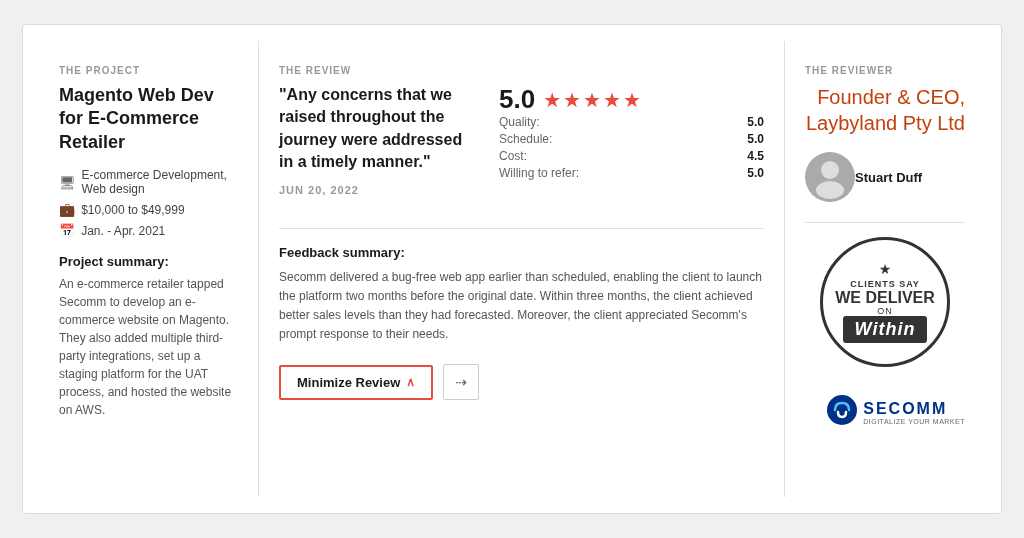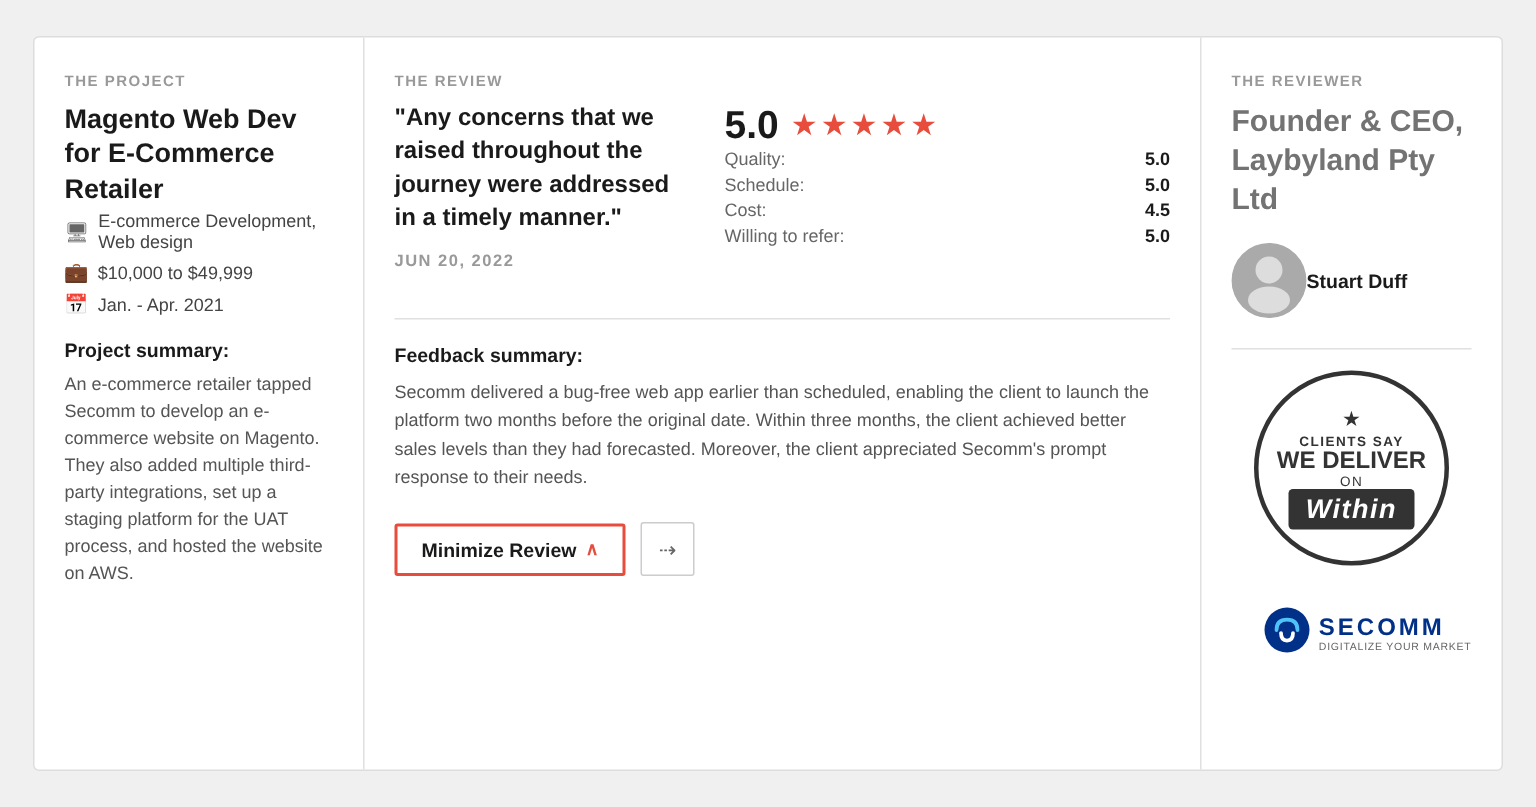"THE PROJECT" .card-container { padding: 0 -> 16px }
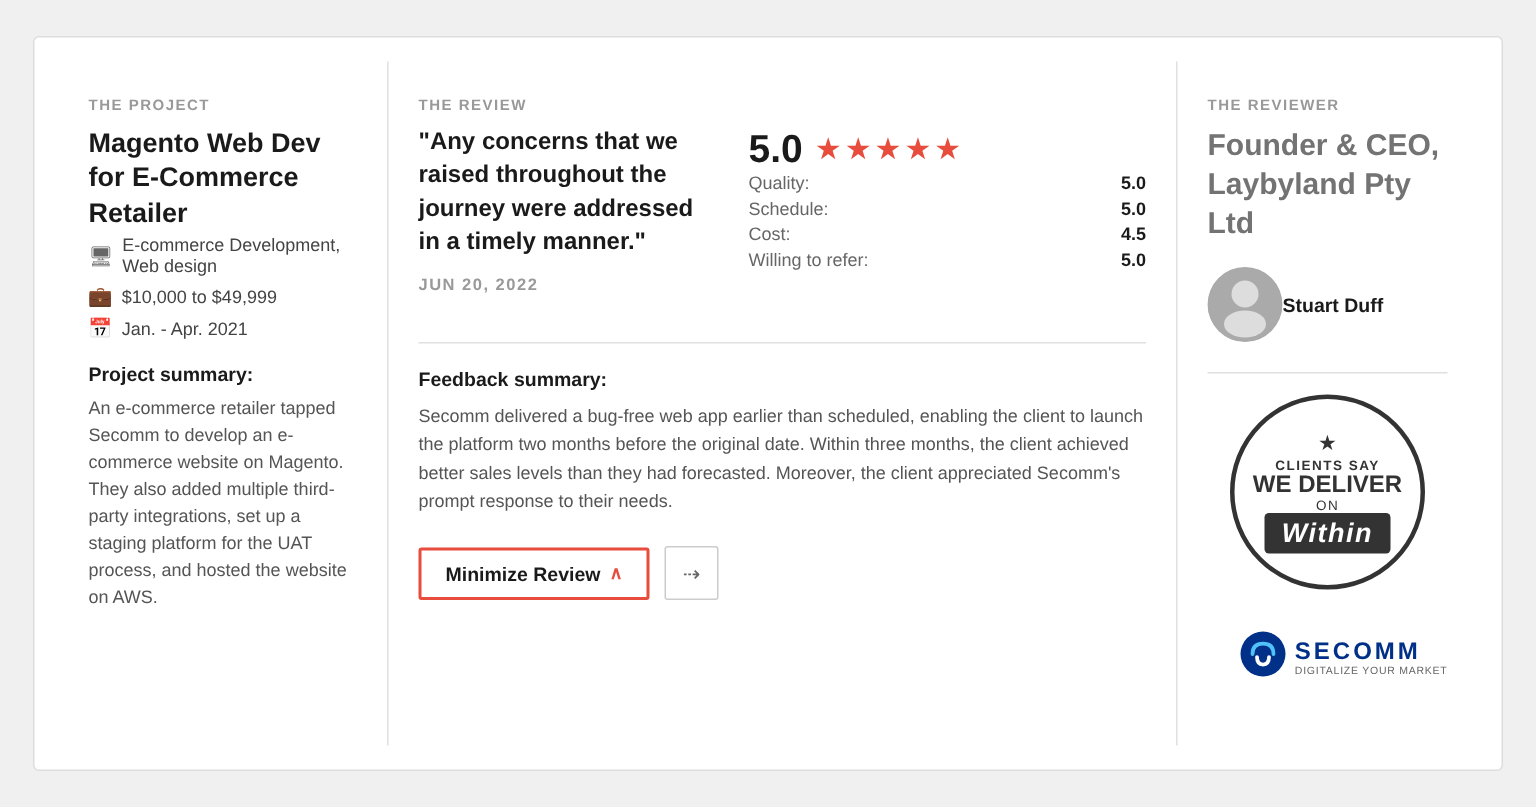"Magento Web Dev for E-Commerce" .project-title { margin-bottom: 2px -> 14px }
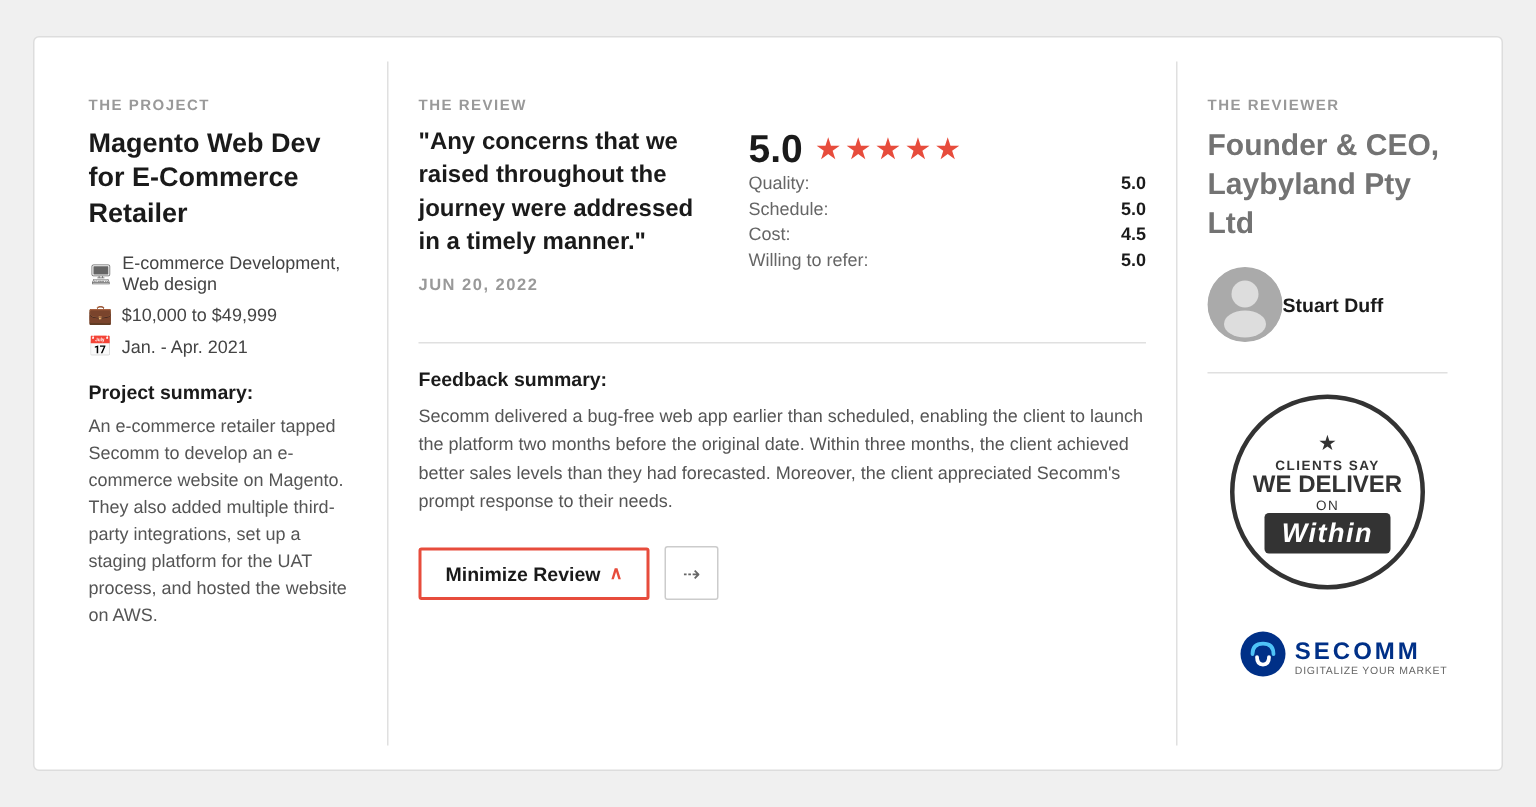"Founder & CEO, Laybyland Pty" .reviewer-title { color: #737373 -> #c2410c; font-weight: 700 -> 400; text-align: none -> right }
